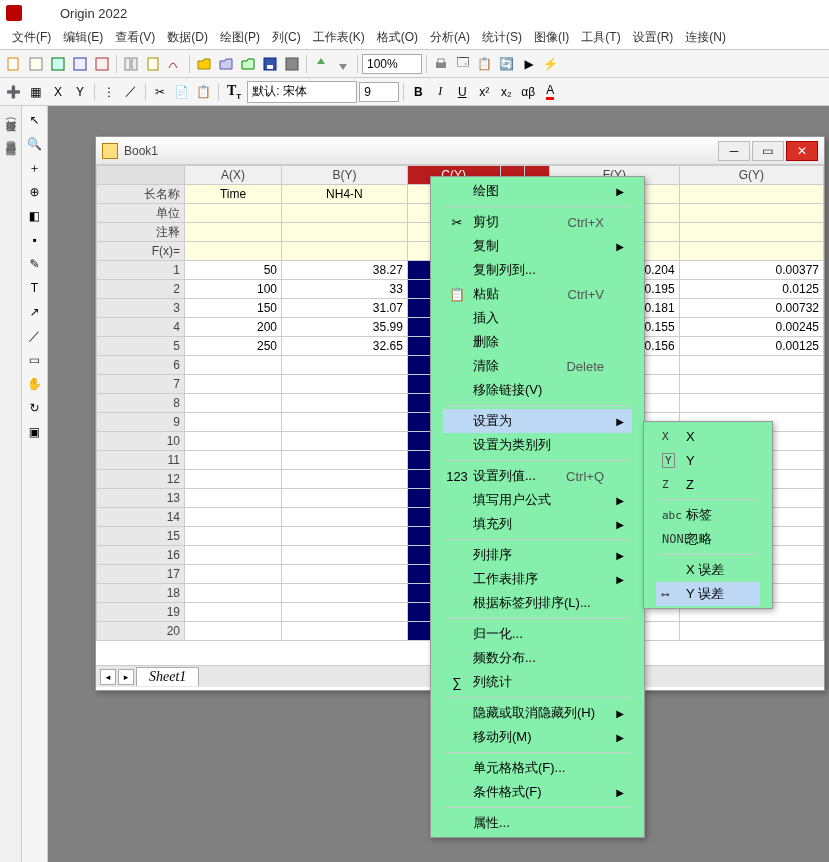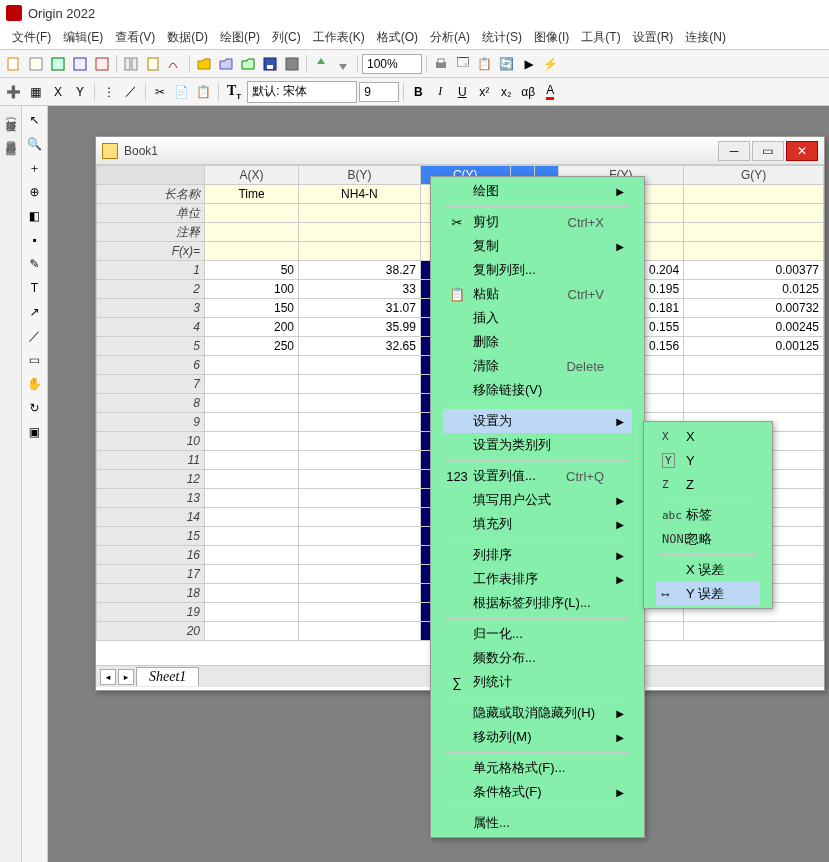"Origin 2022" .titlebar { gap: none -> 32px }
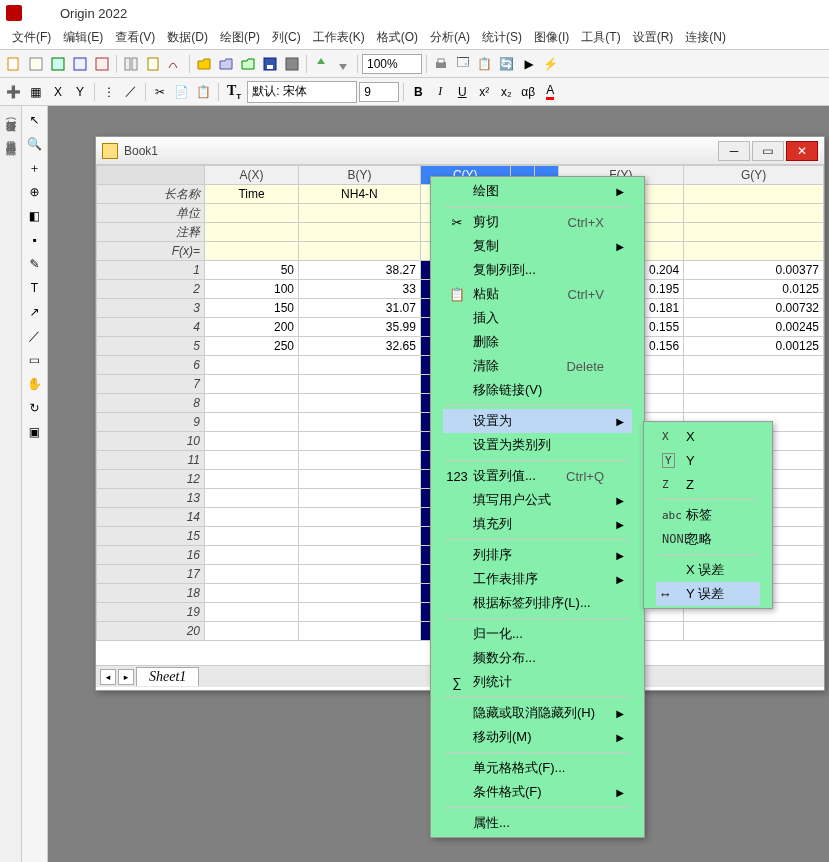"C(Y)" th.sel { background: #3b82f6 -> #b91c1c }
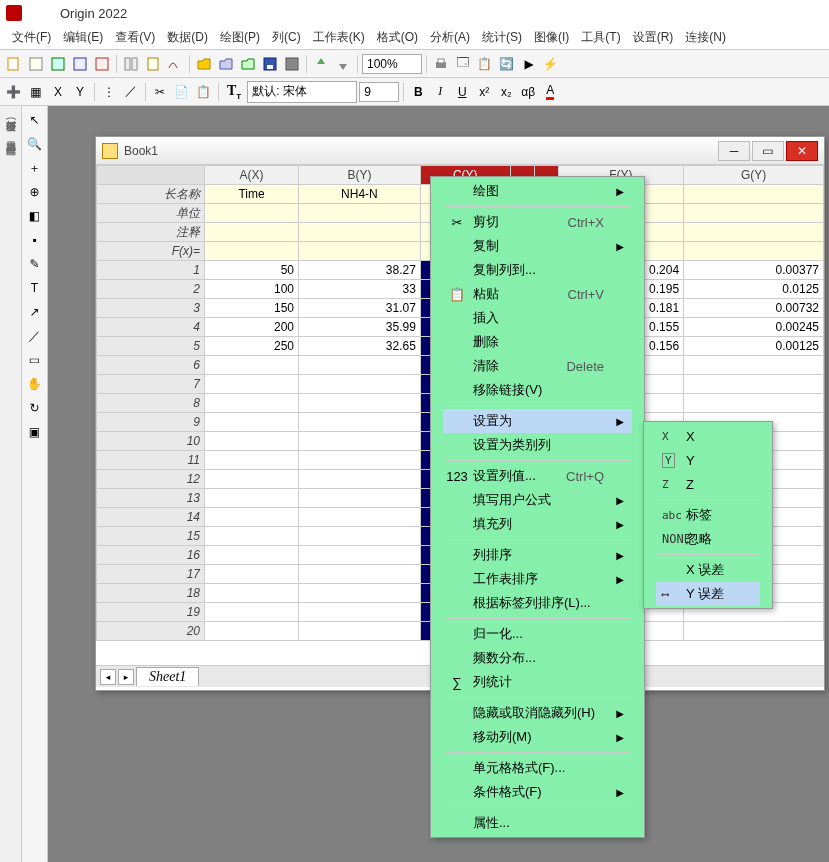"长名称" th.rowhead { font-style: italic -> none; width: 108px -> 88px }
